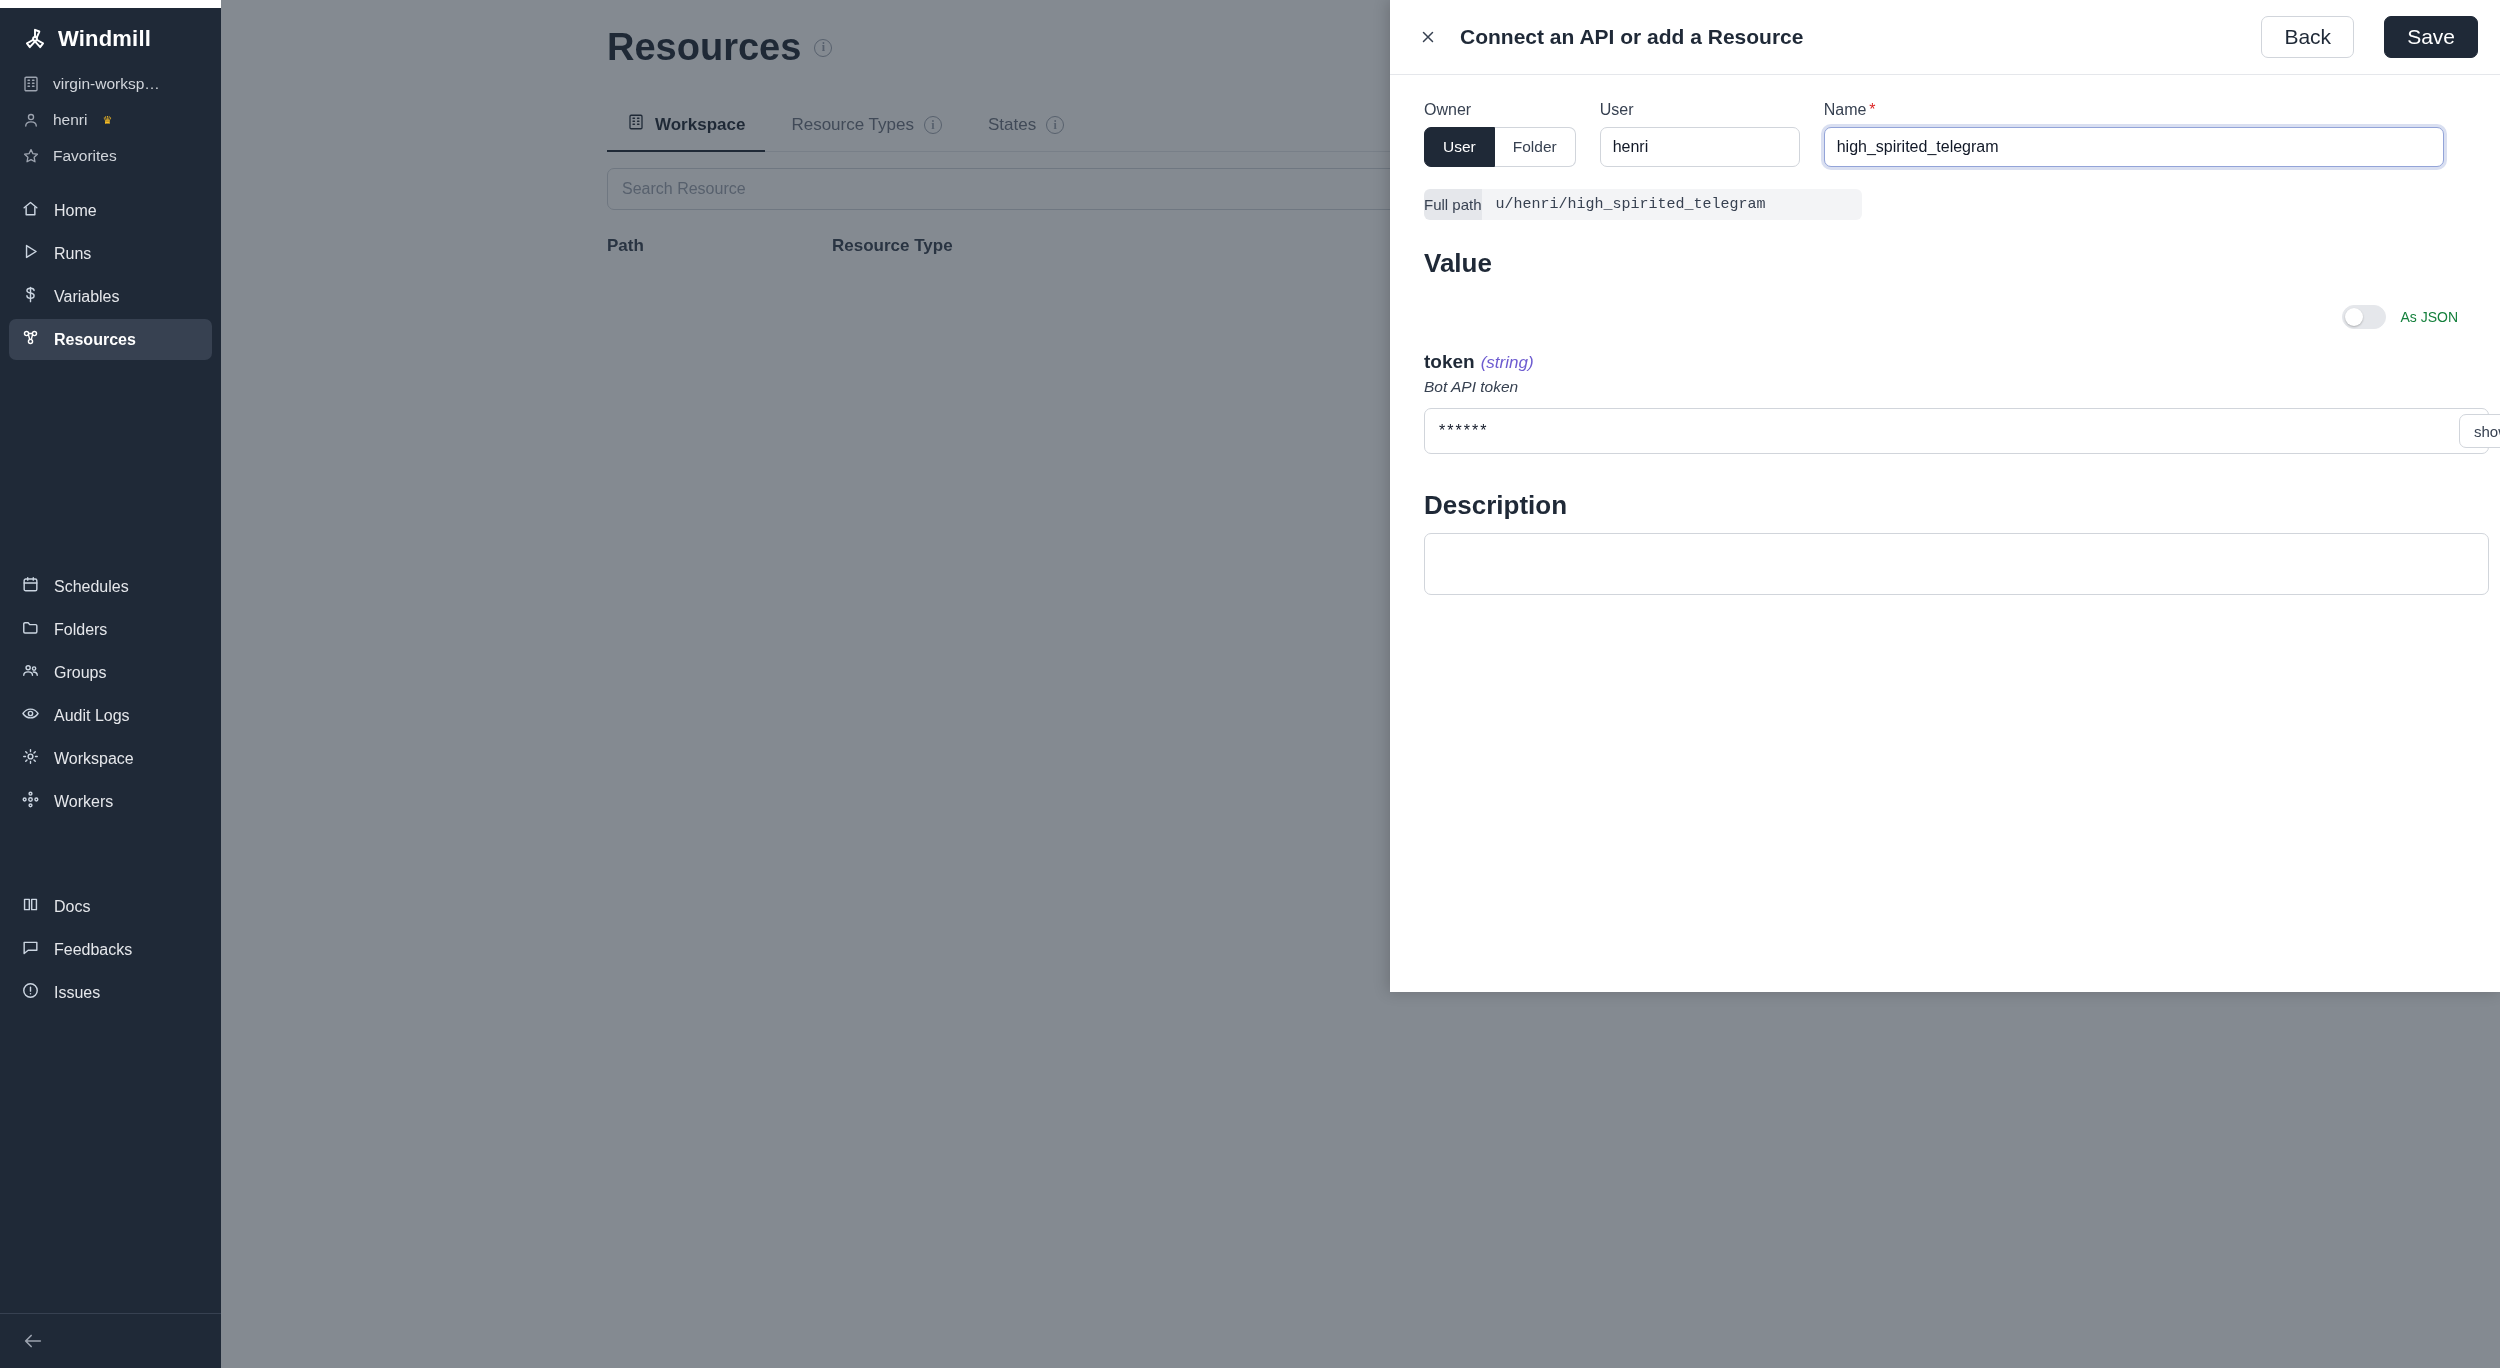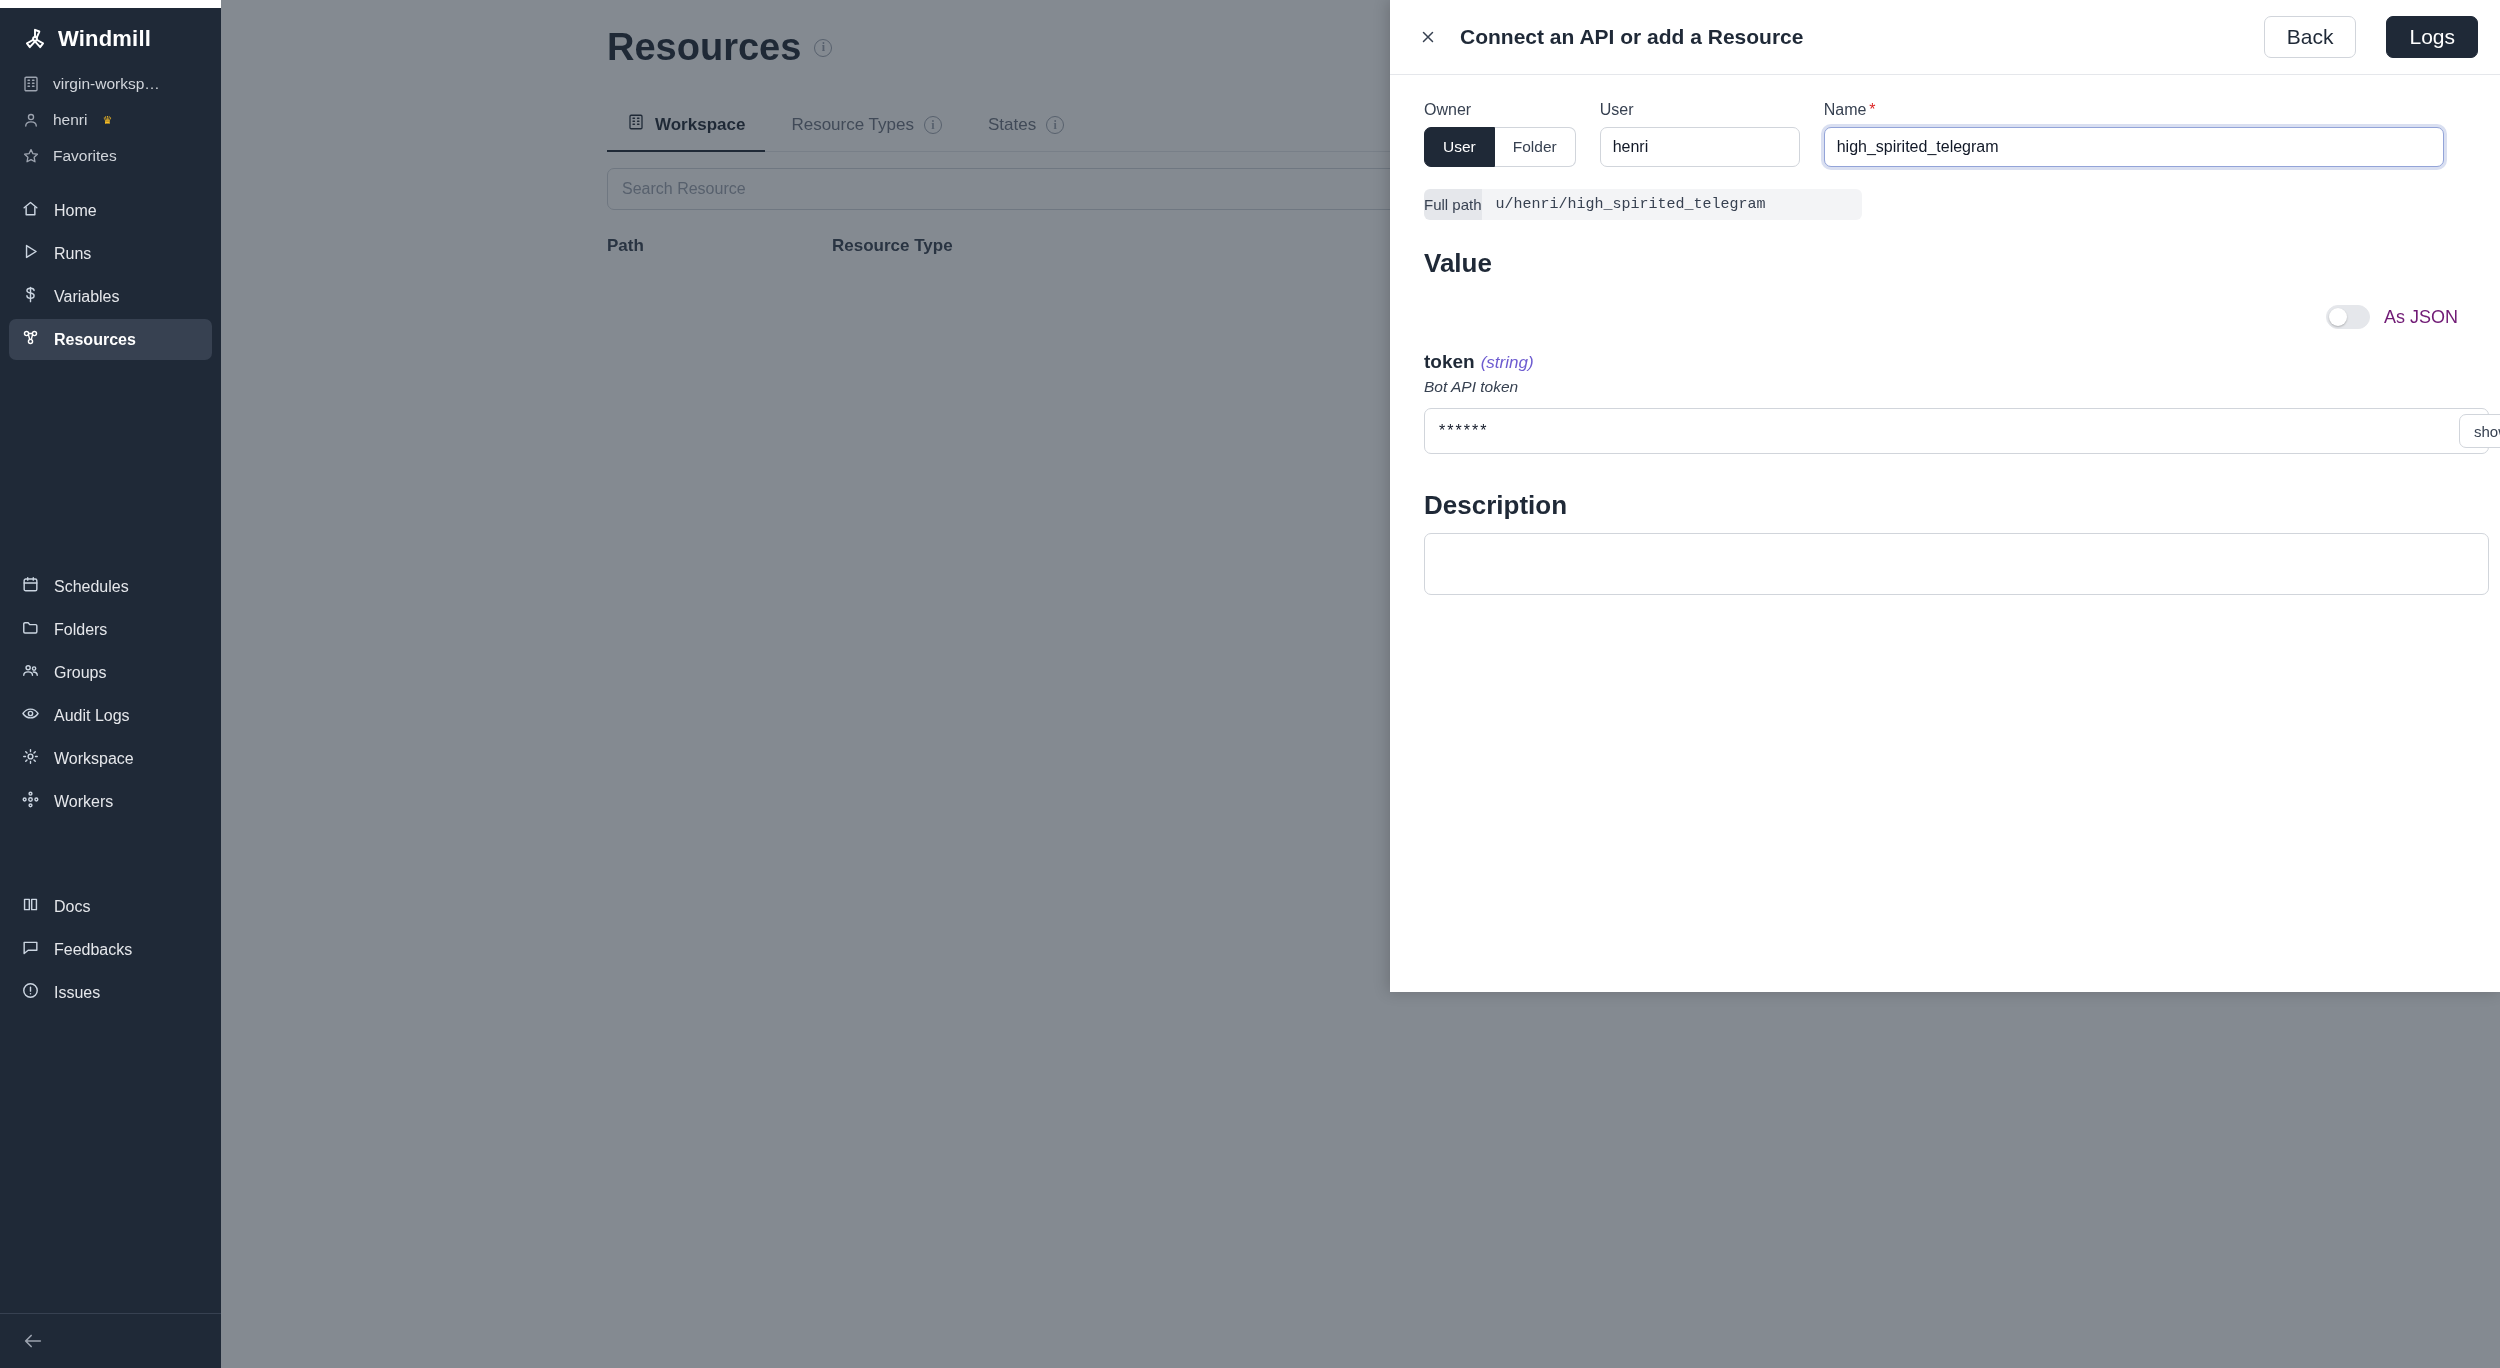"Logs" button.btn { text: Logs -> Save }
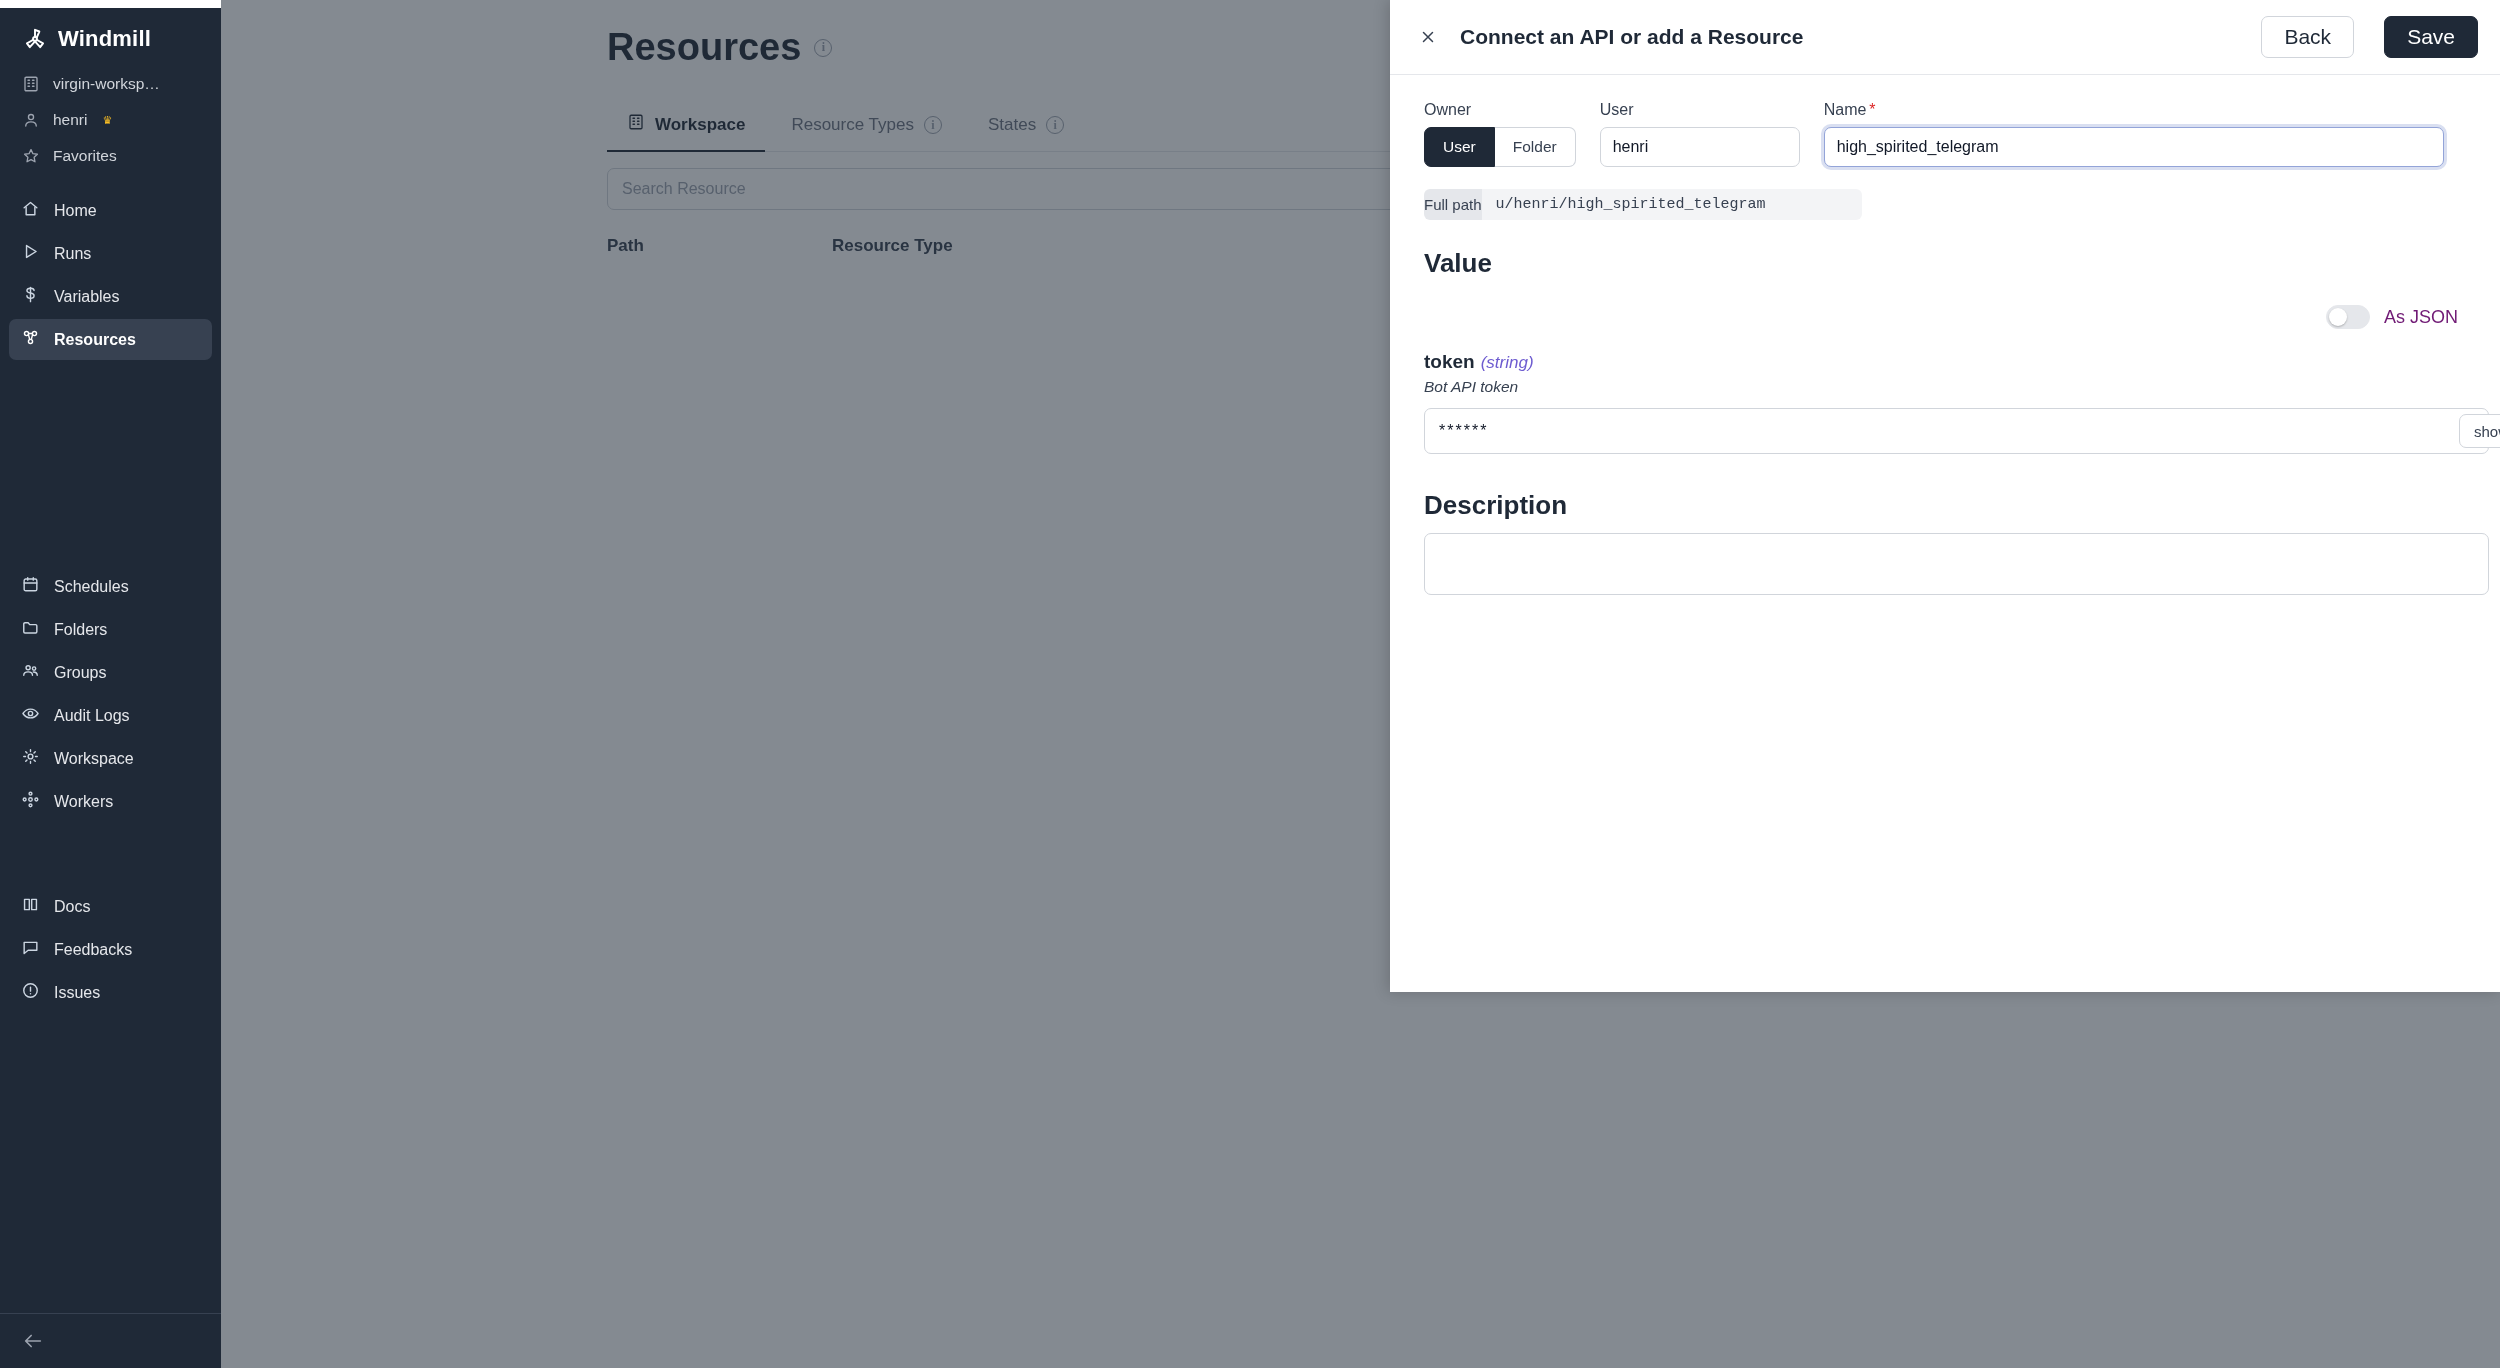"As JSON" .json-lbl { color: #701a75 -> #15803d; font-size: 18px -> 14px }
